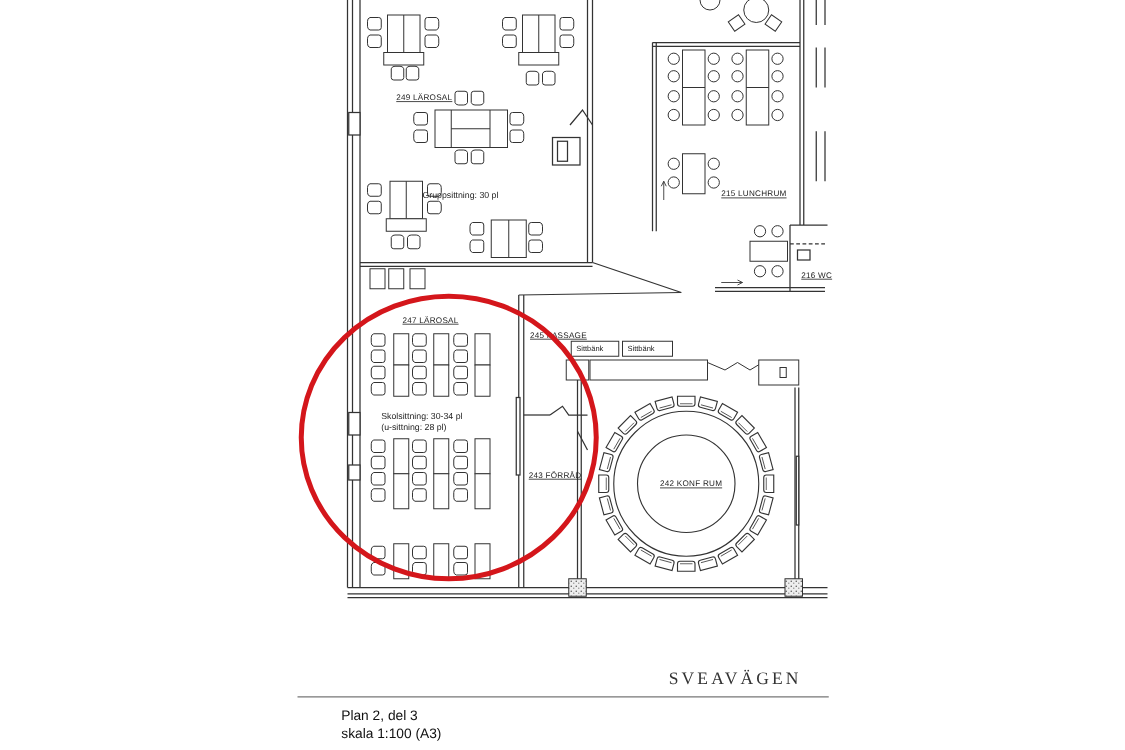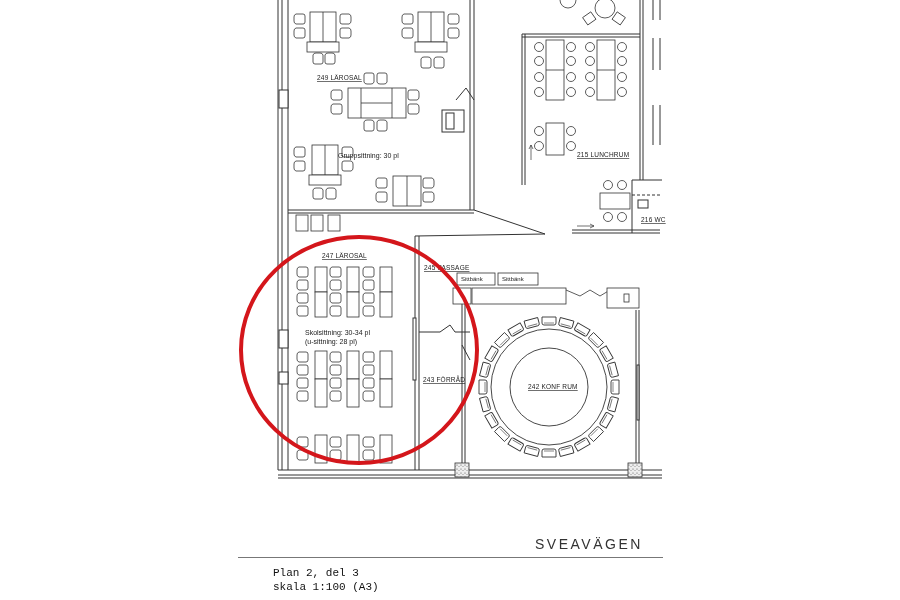"SVEAVÄGEN" .street { font-family: Liberation Sans, sans-serif -> Liberation Serif, serif }
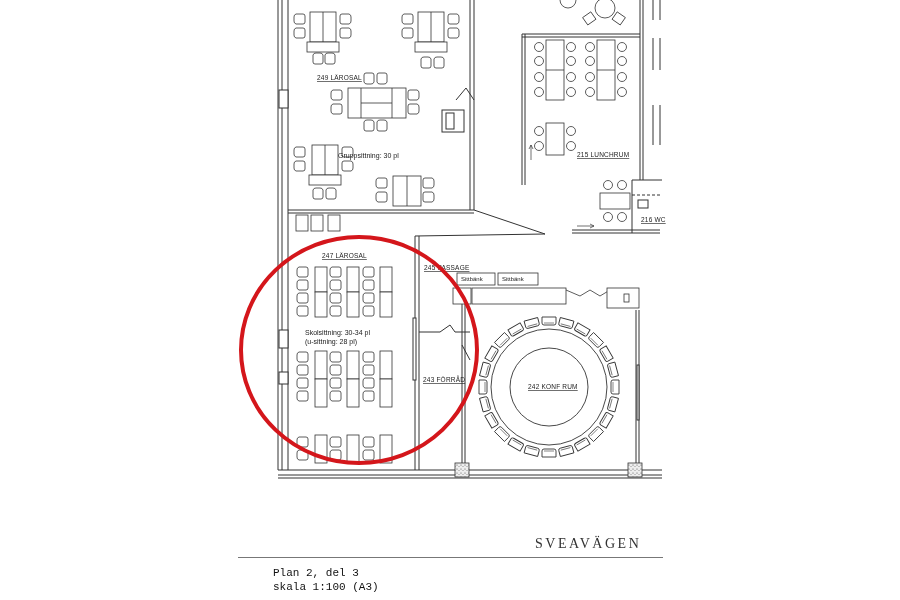"Plan 2, del 3" .caption { font-family: Liberation Mono, monospace -> Liberation Sans, sans-serif }
